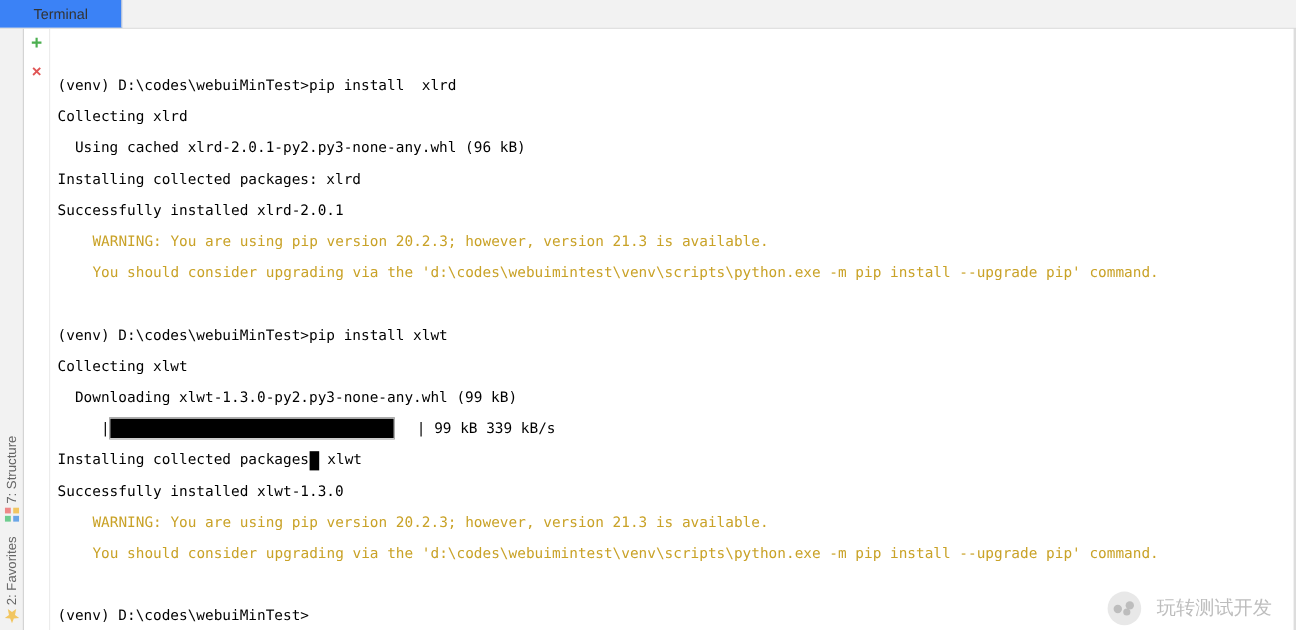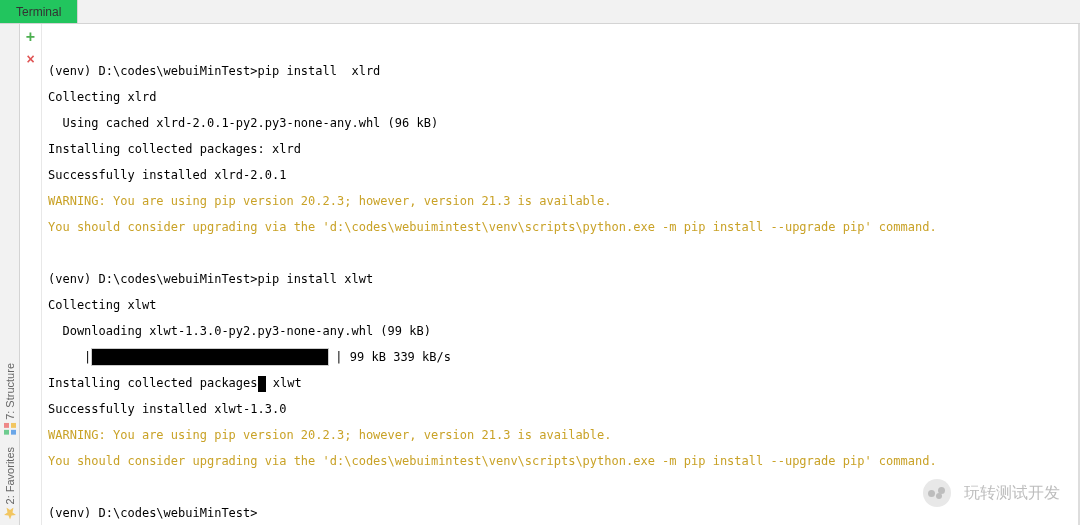"Terminal" .tab { background: #22c55e -> #3b82f6; padding: 4px 16px -> 4px 28px }
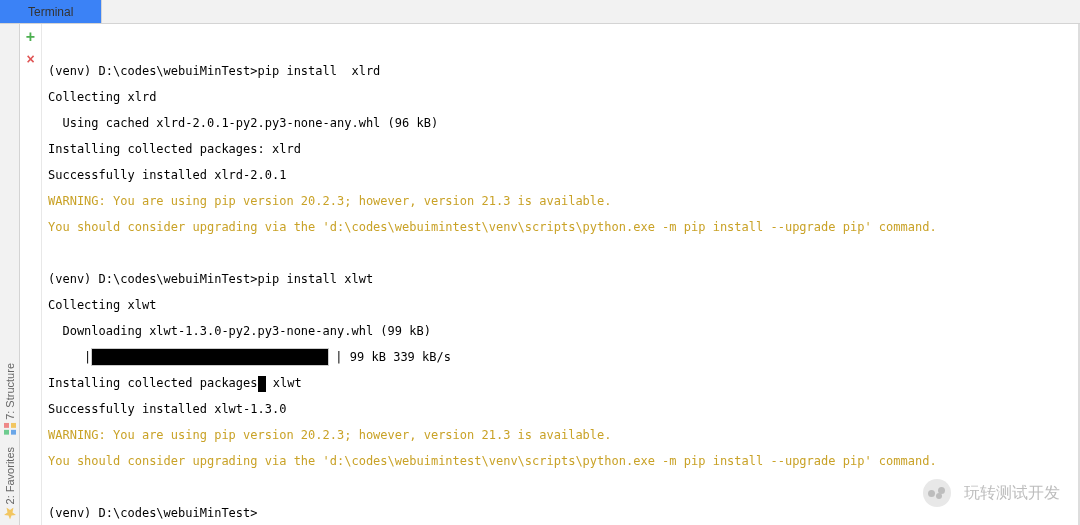"WARNING: You are using pip" .warn { margin-left: none -> 29px }
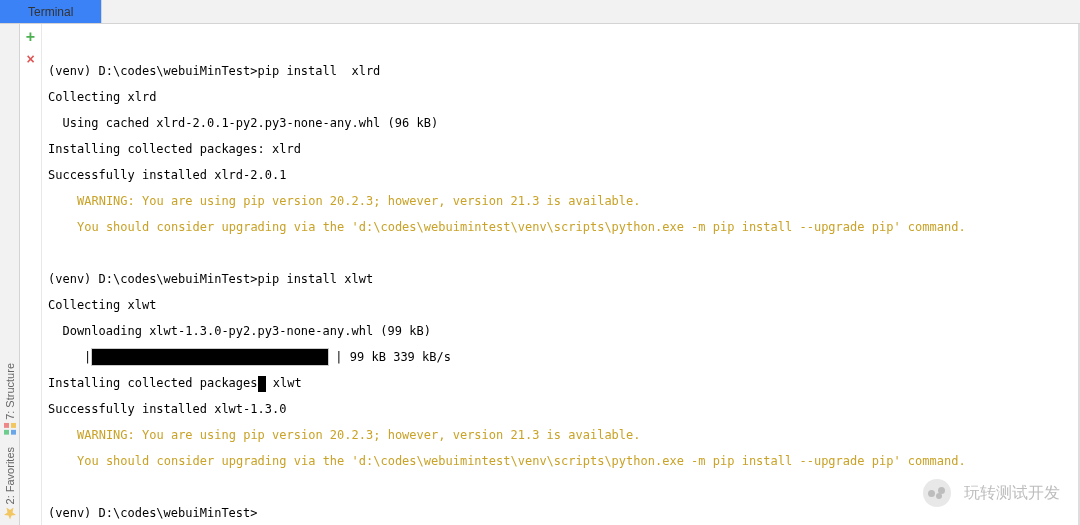"| 99 kB 339 kB/s" .progress-label { margin-left: 6px -> 18px }
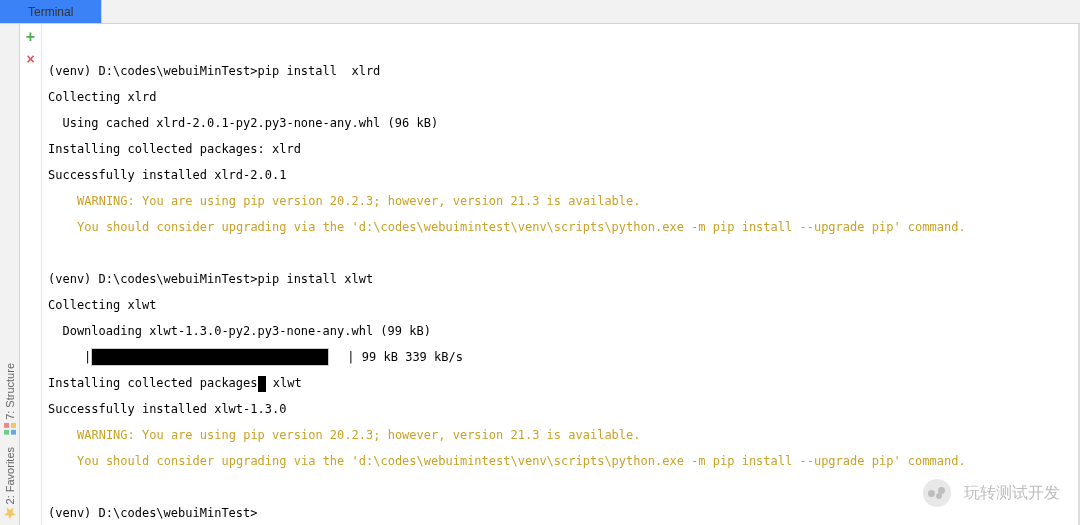"玩转测试开发" .watermark { bottom: 18px -> 4px }
